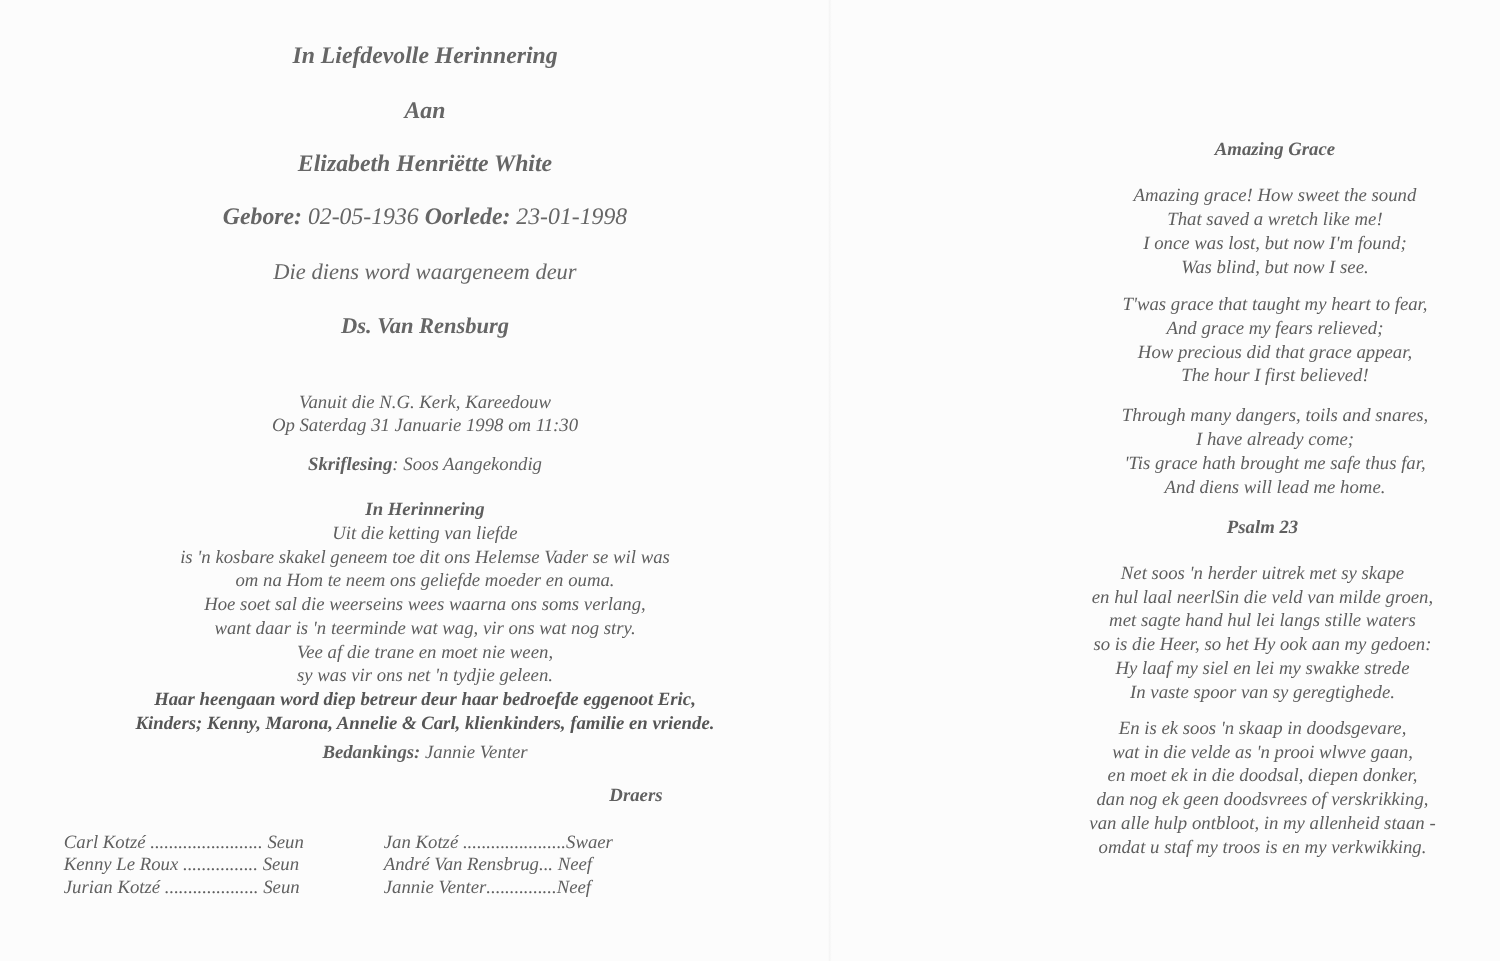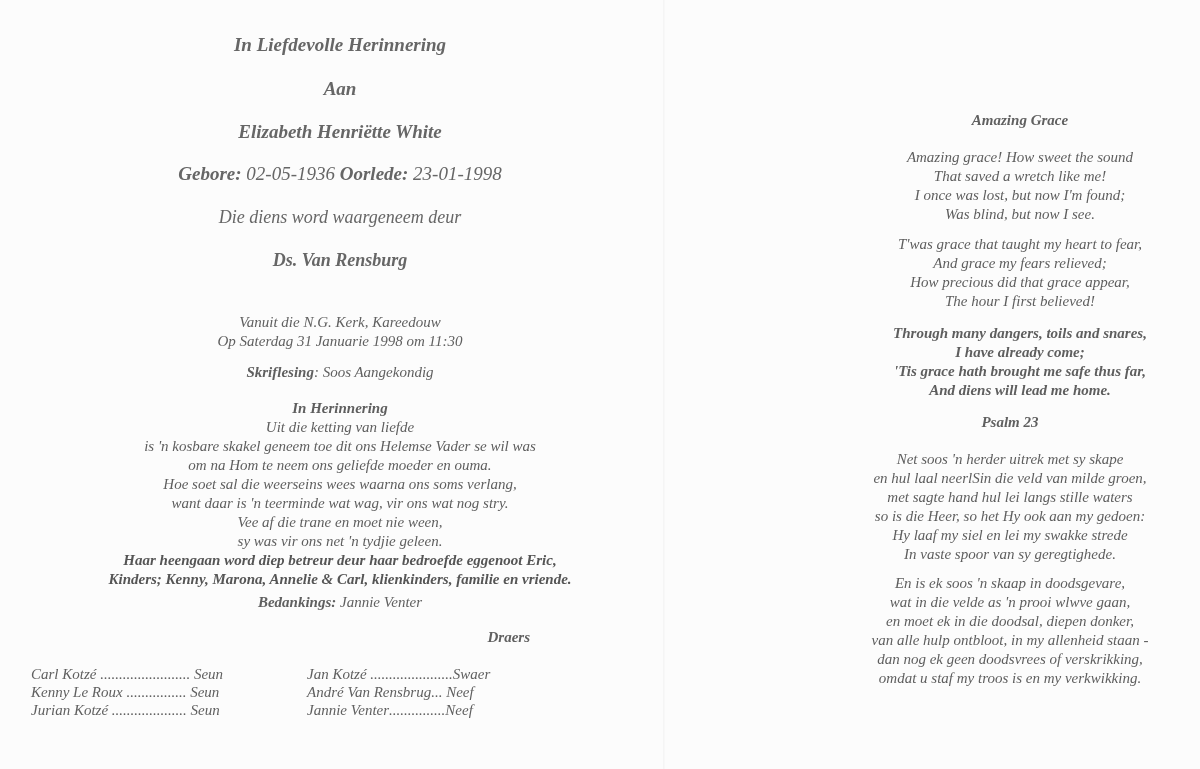"Through many dangers, toils and" div.abs { font-weight: bold -> none }
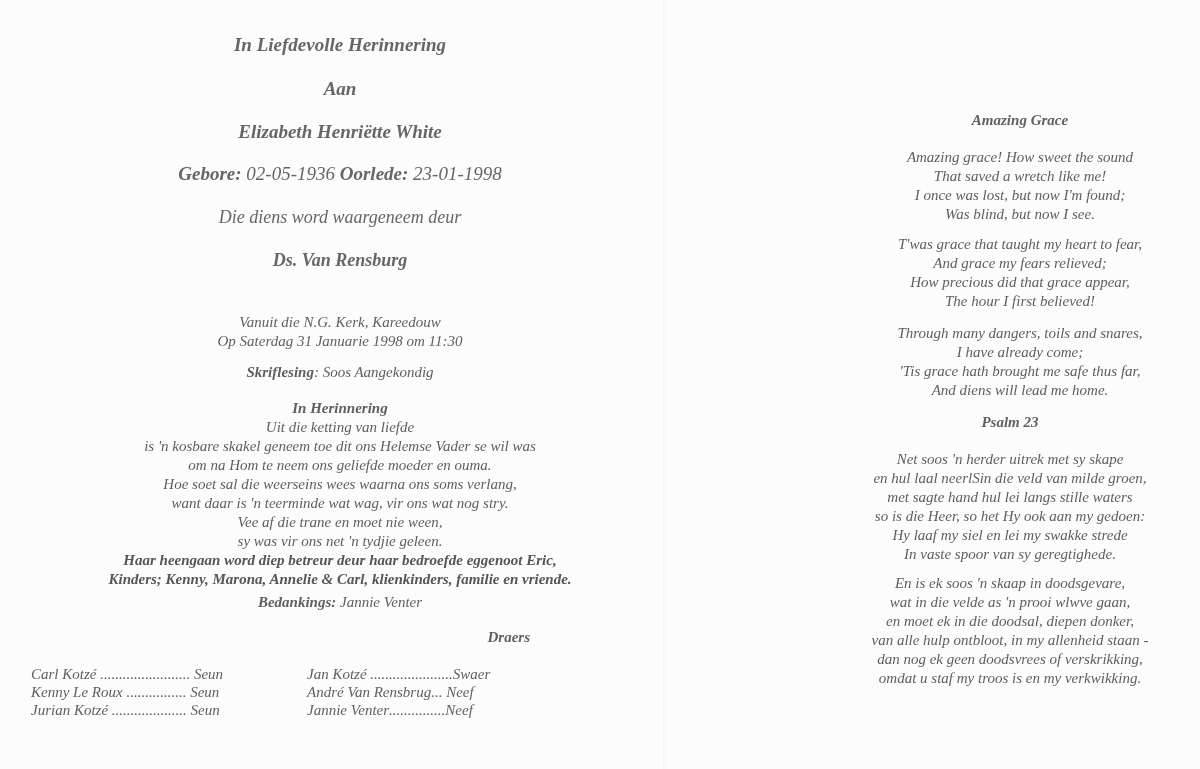"van alle hulp ontbloot, in" div { order: before "dan nog ek geen doodsvrees" -> after "dan nog ek geen doodsvrees" }
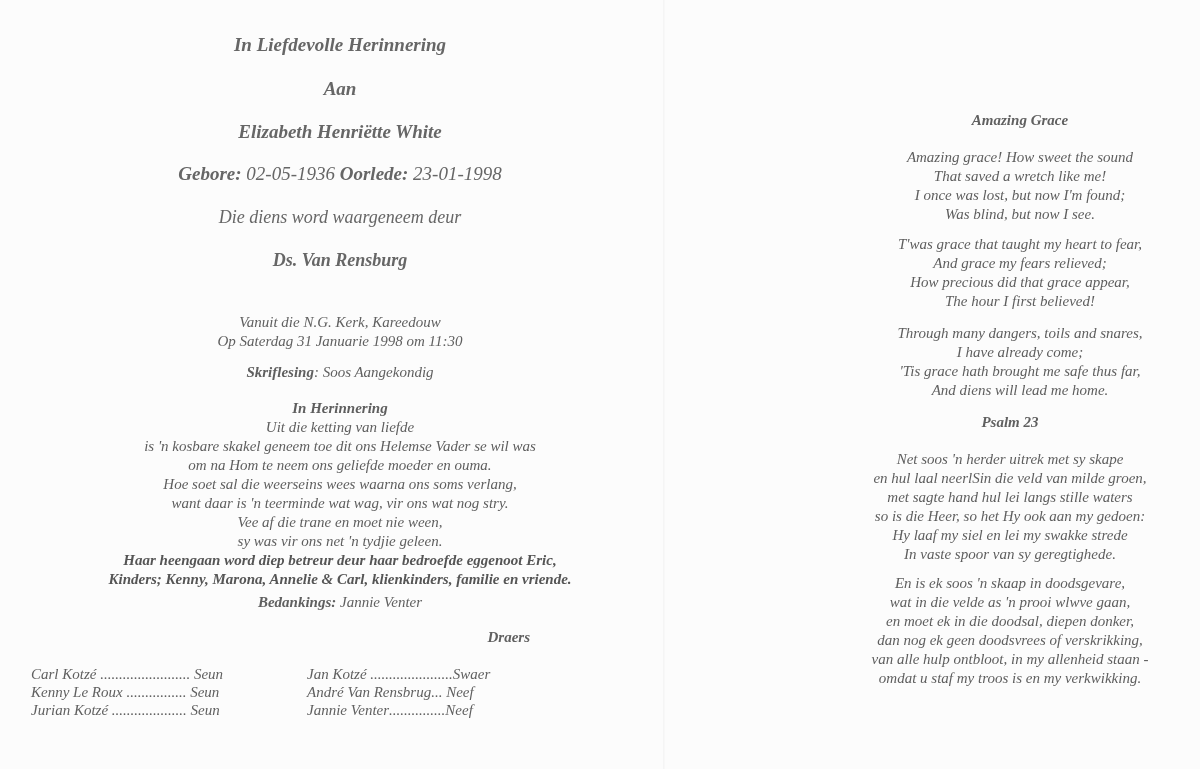"Carl Kotzé" div.abs { left: 31px -> 51px }
